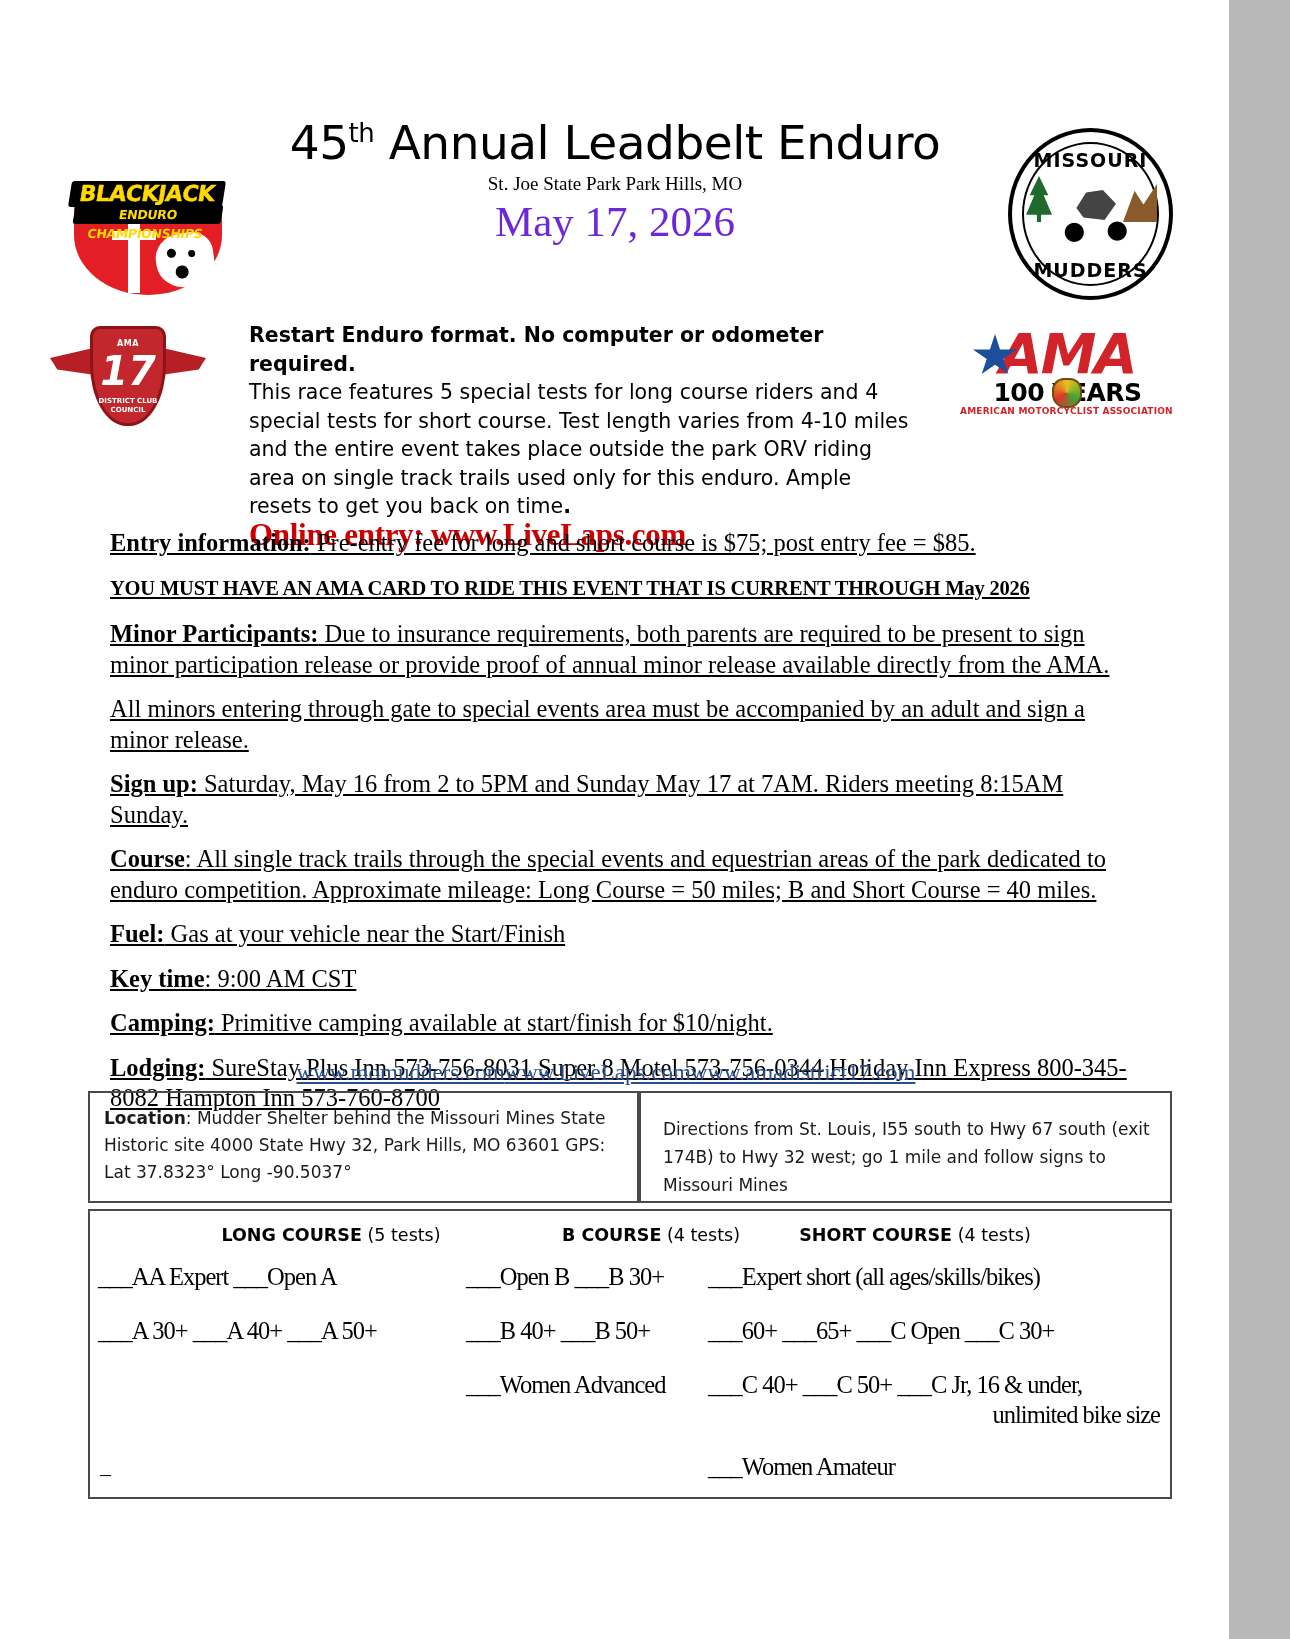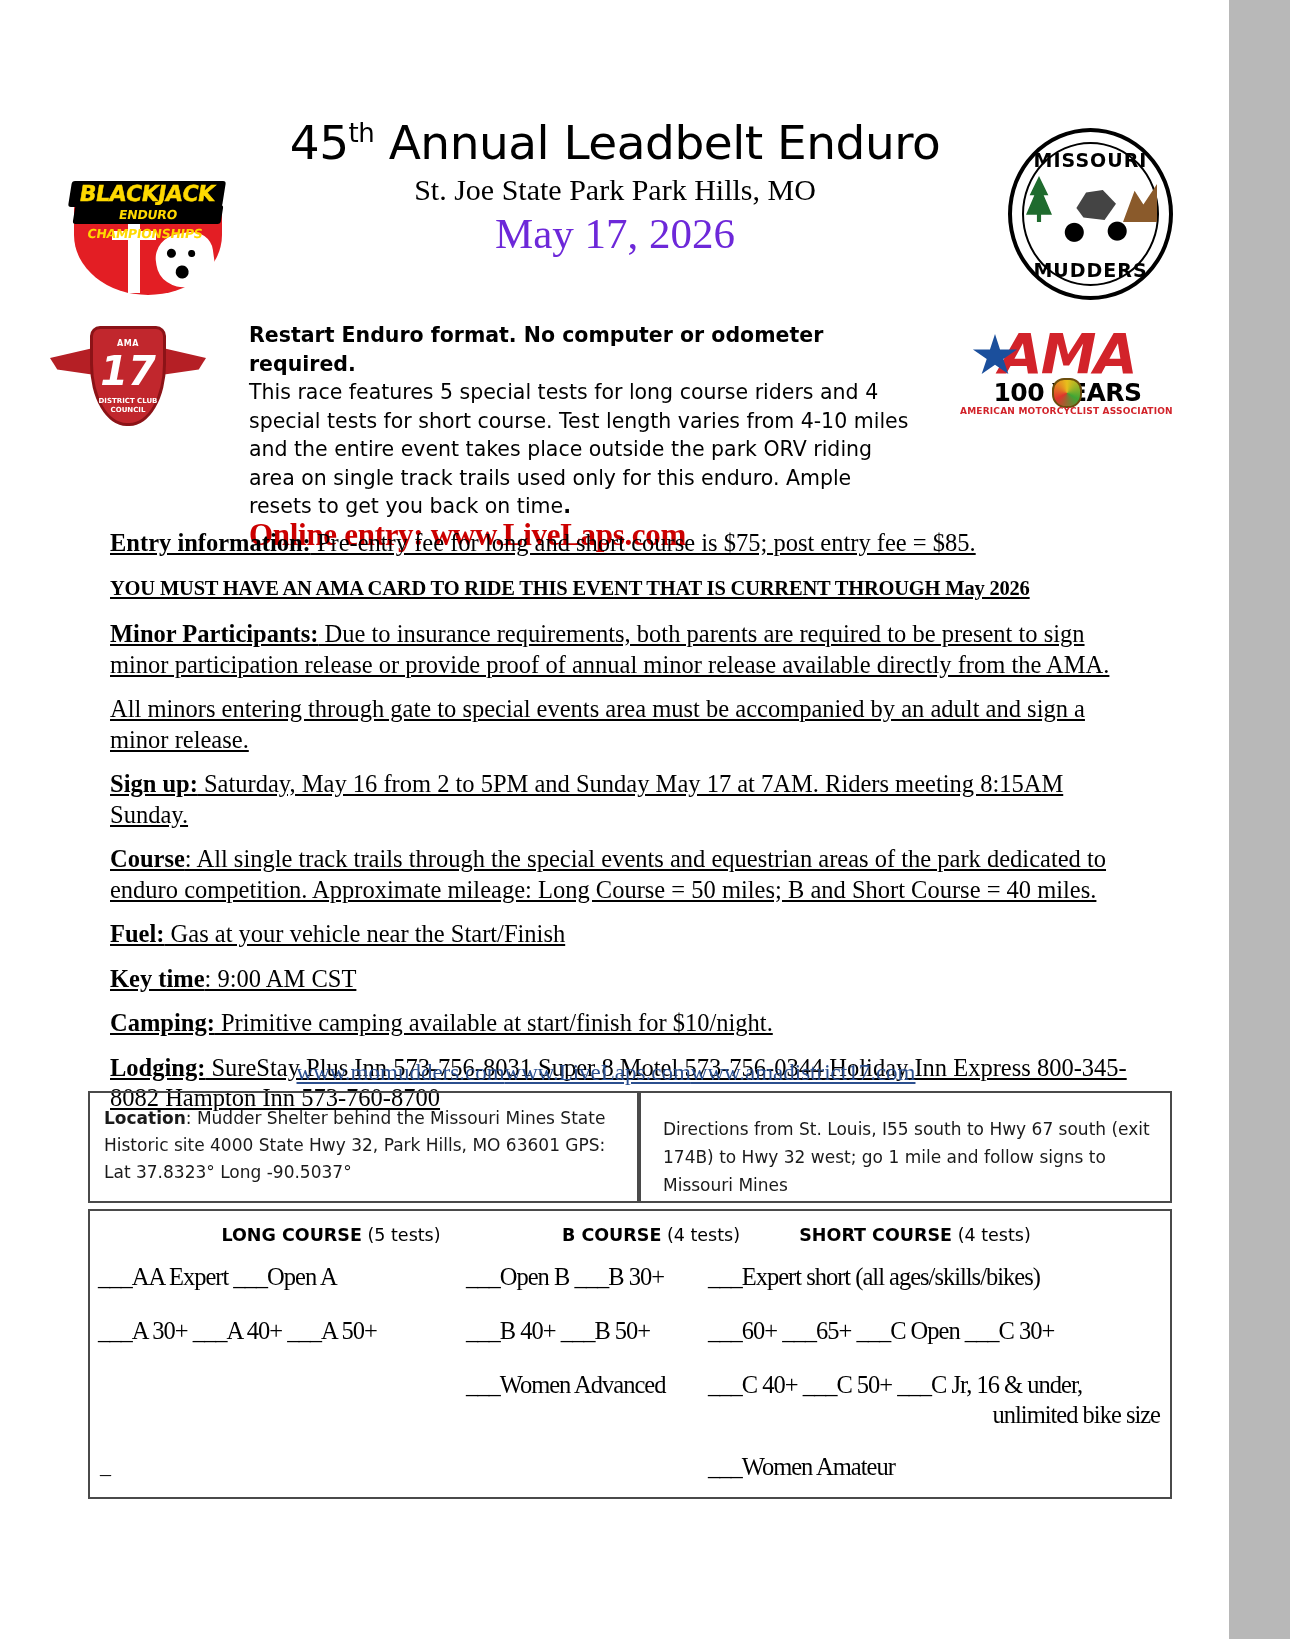"St. Joe State Park Park" .subtitle { font-size: 30px -> 19px }
